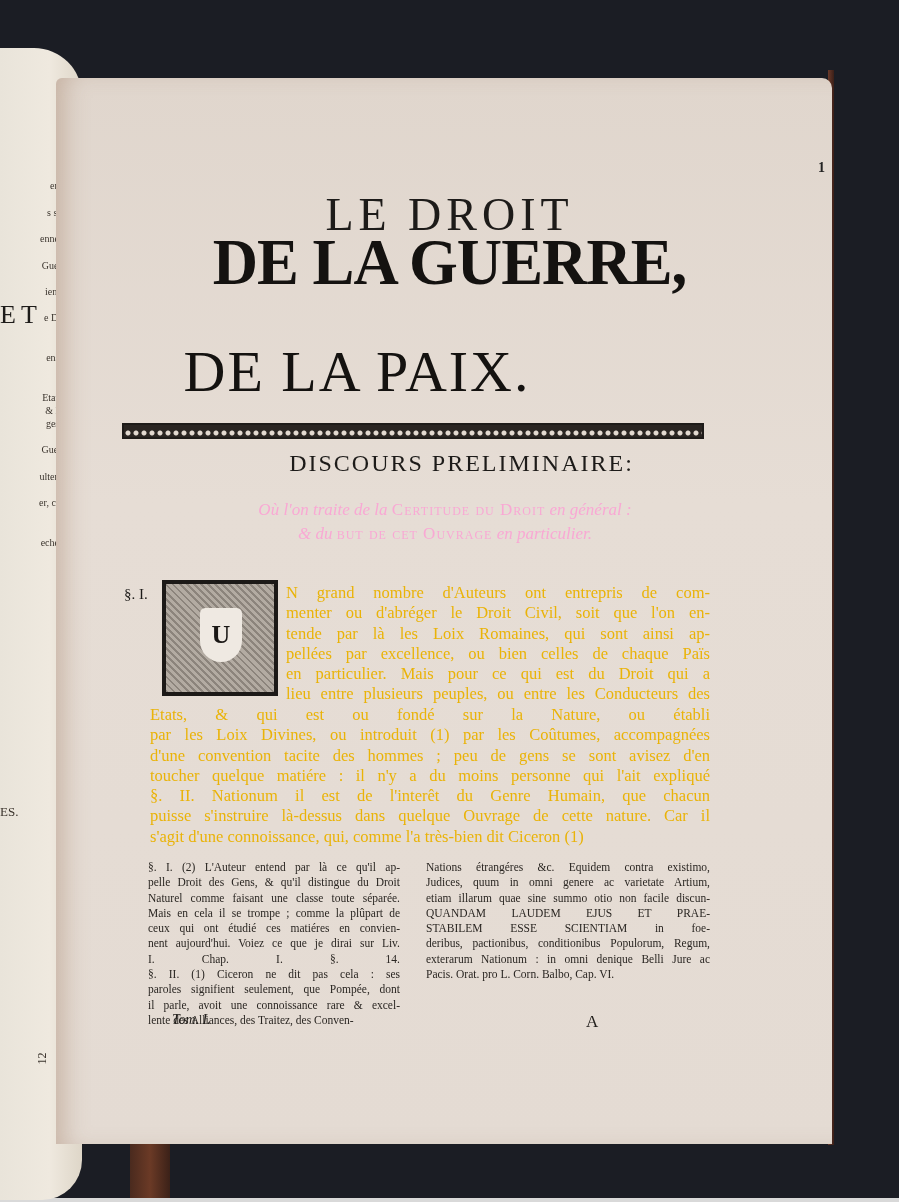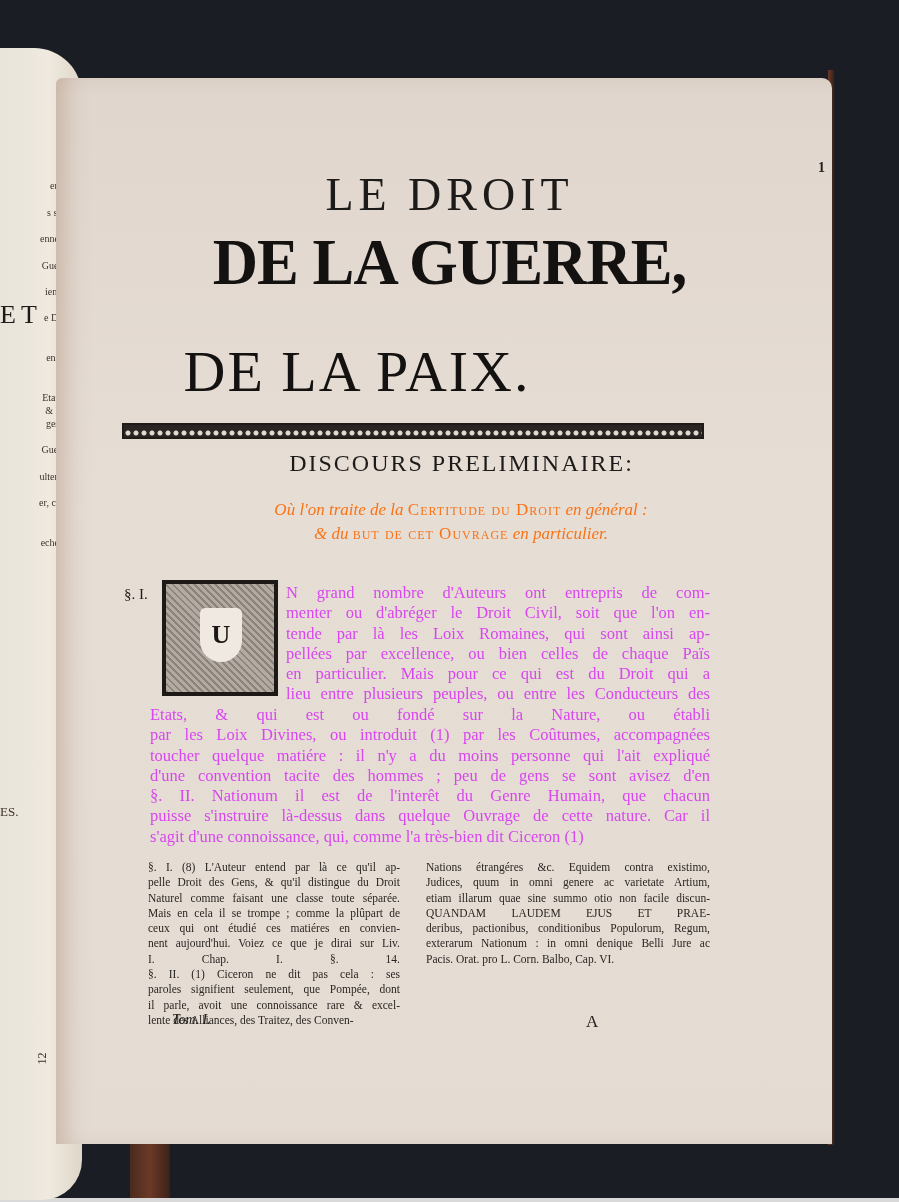"LE DROIT" .title-1 { top: 168px -> 188px }
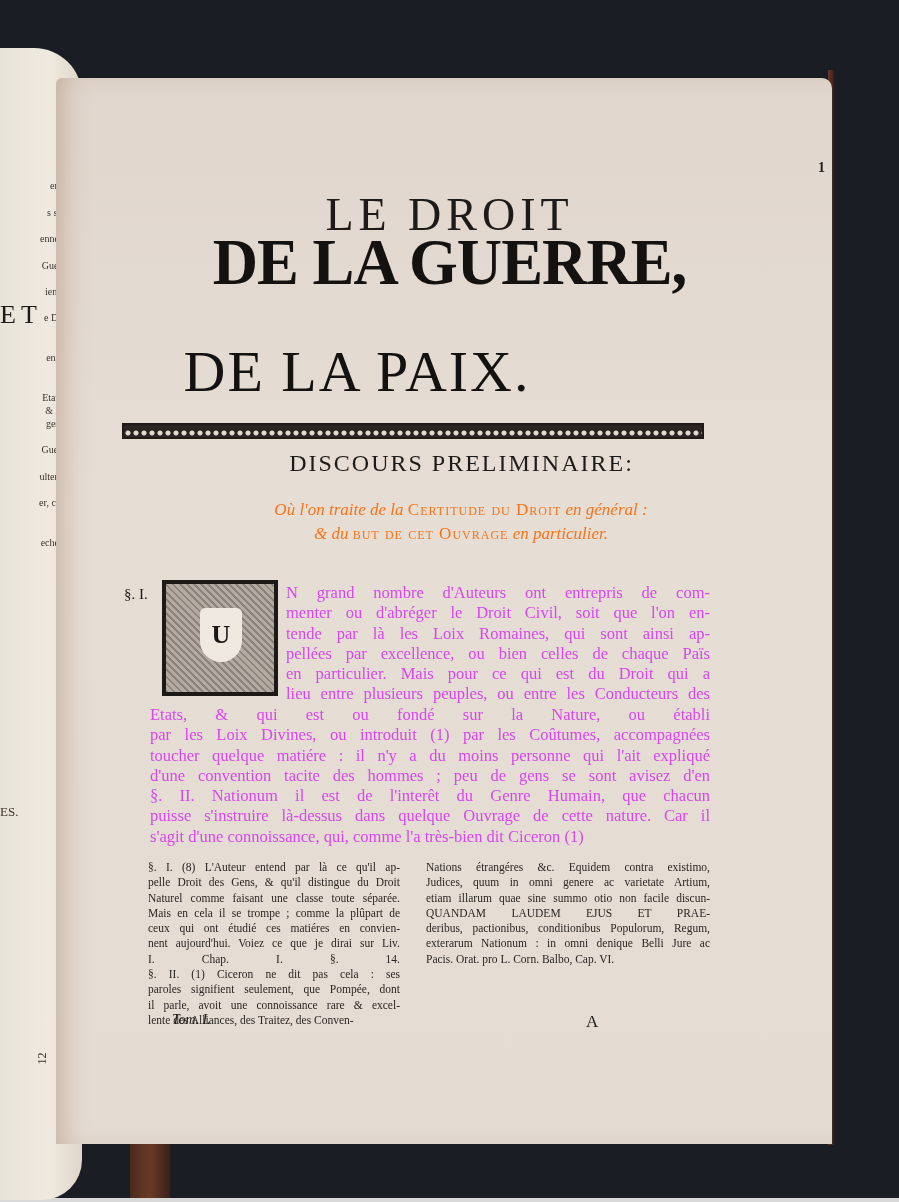"Où l'on traite de la" .subtitle { color: #f97316 -> #f9a8d4; left: 166px -> 150px }
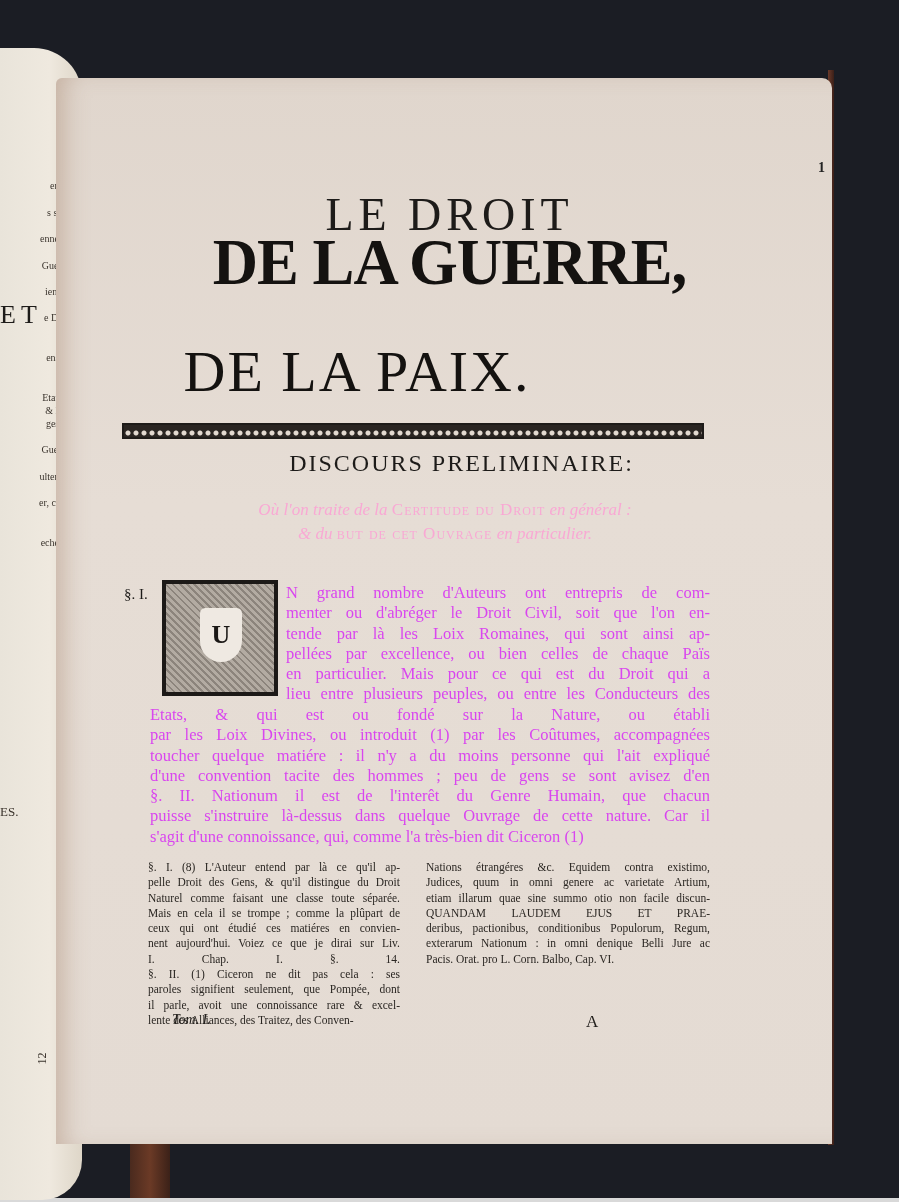"N grand nombre d'Auteurs ont" .body-lines { color: #d946ef -> #eab308 }
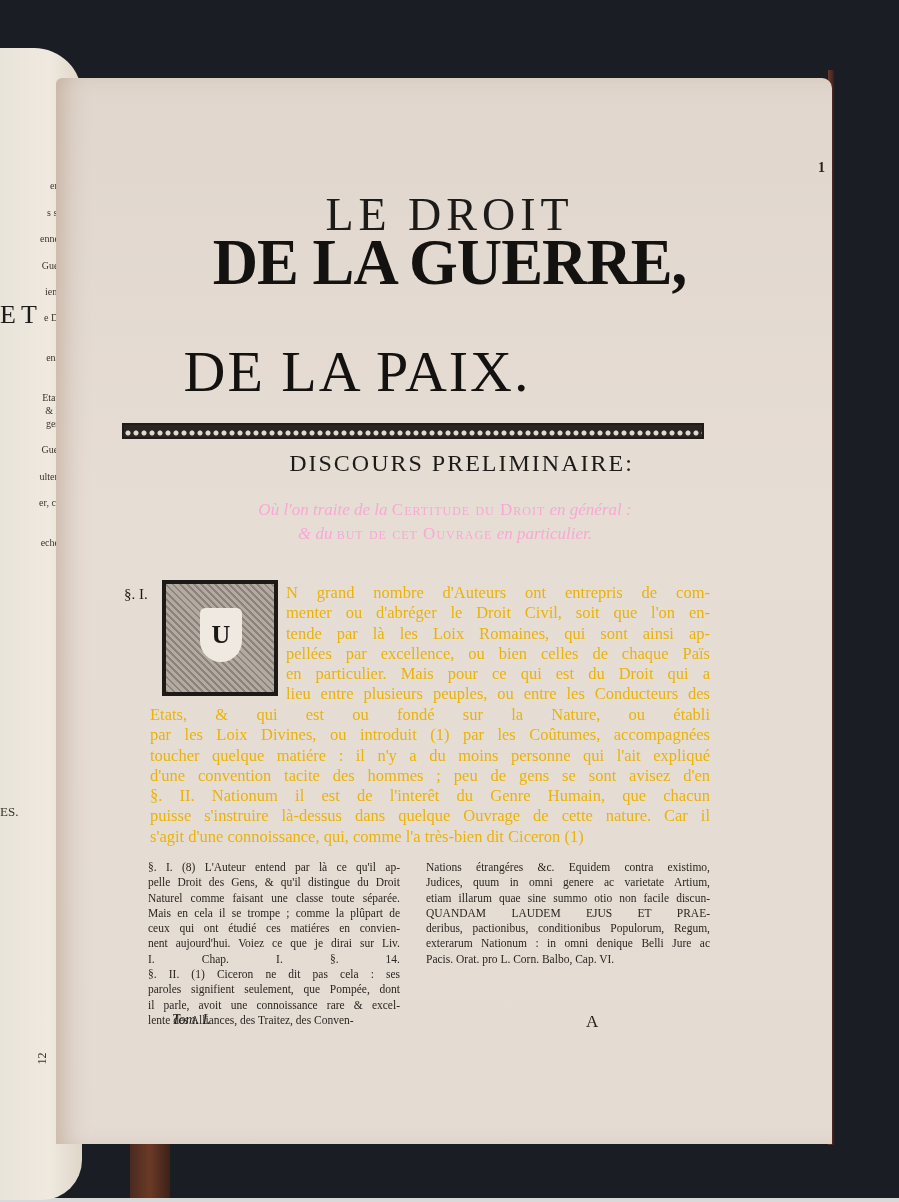"toucher quelque matiére : il" div.ln { order: before "d'une convention tacite des hommes" -> after "d'une convention tacite des hommes" }
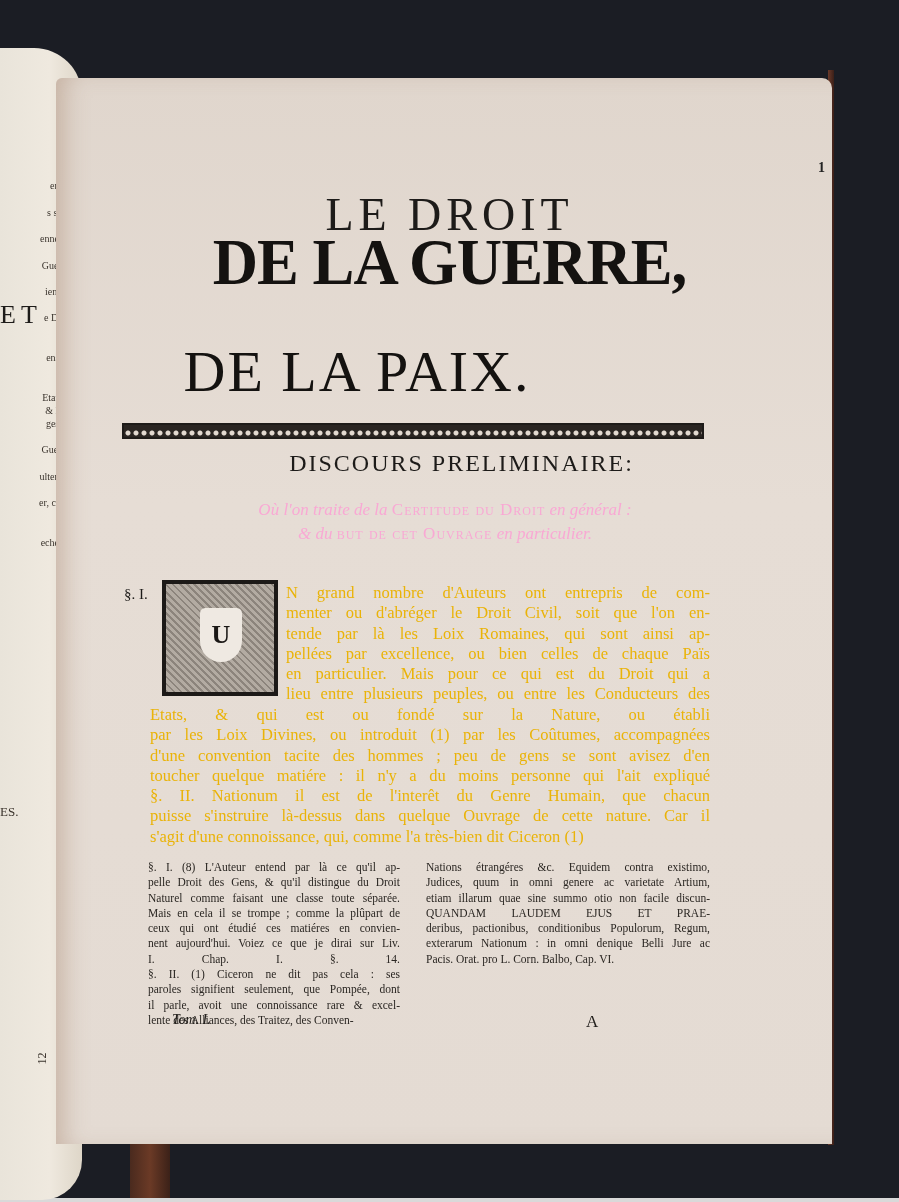"§. I. (8) L'Auteur entend" div.ln { text: 8 -> 2 }
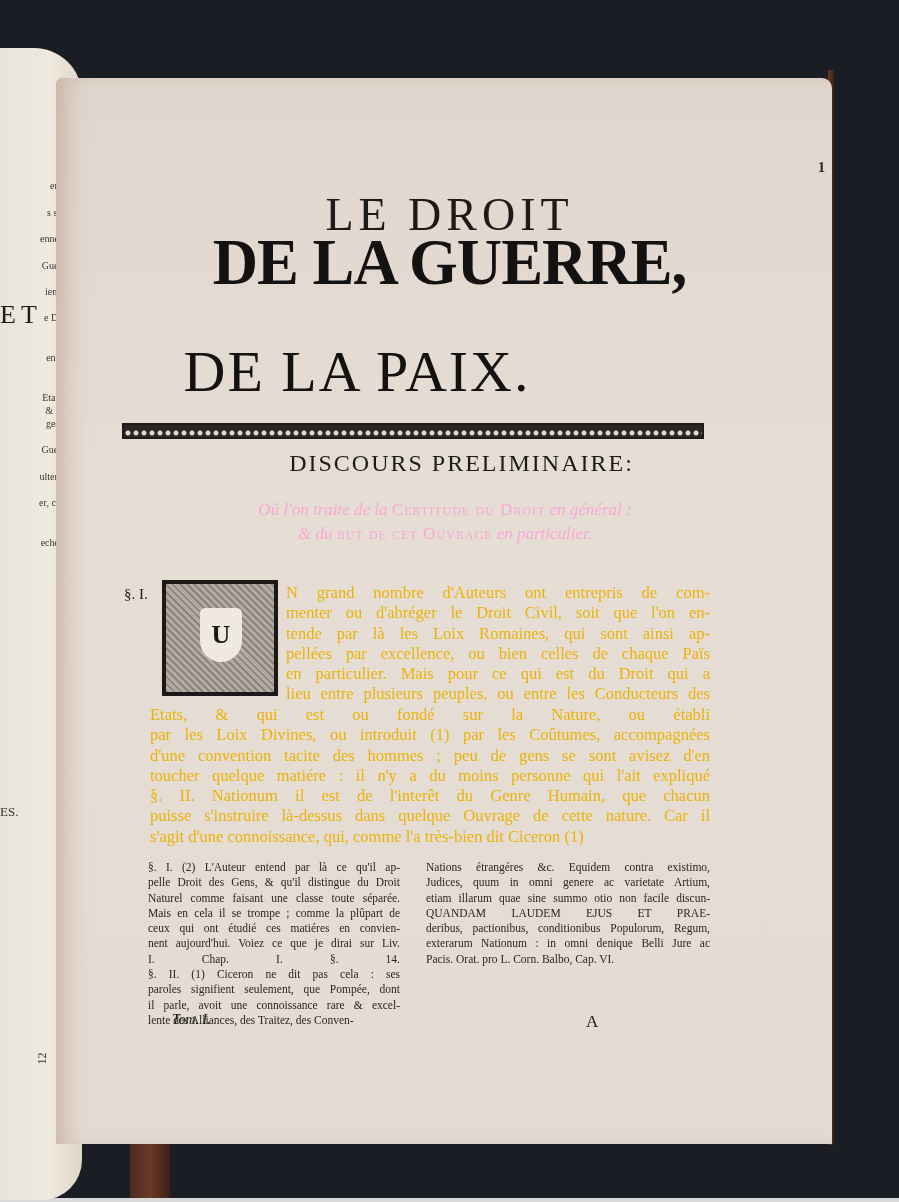"STABILEM ESSE SCIENTIAM in foe-" div.ln { html: none -> <div>STABILEM ESSE SCIENTIAM in foe-</div> }
